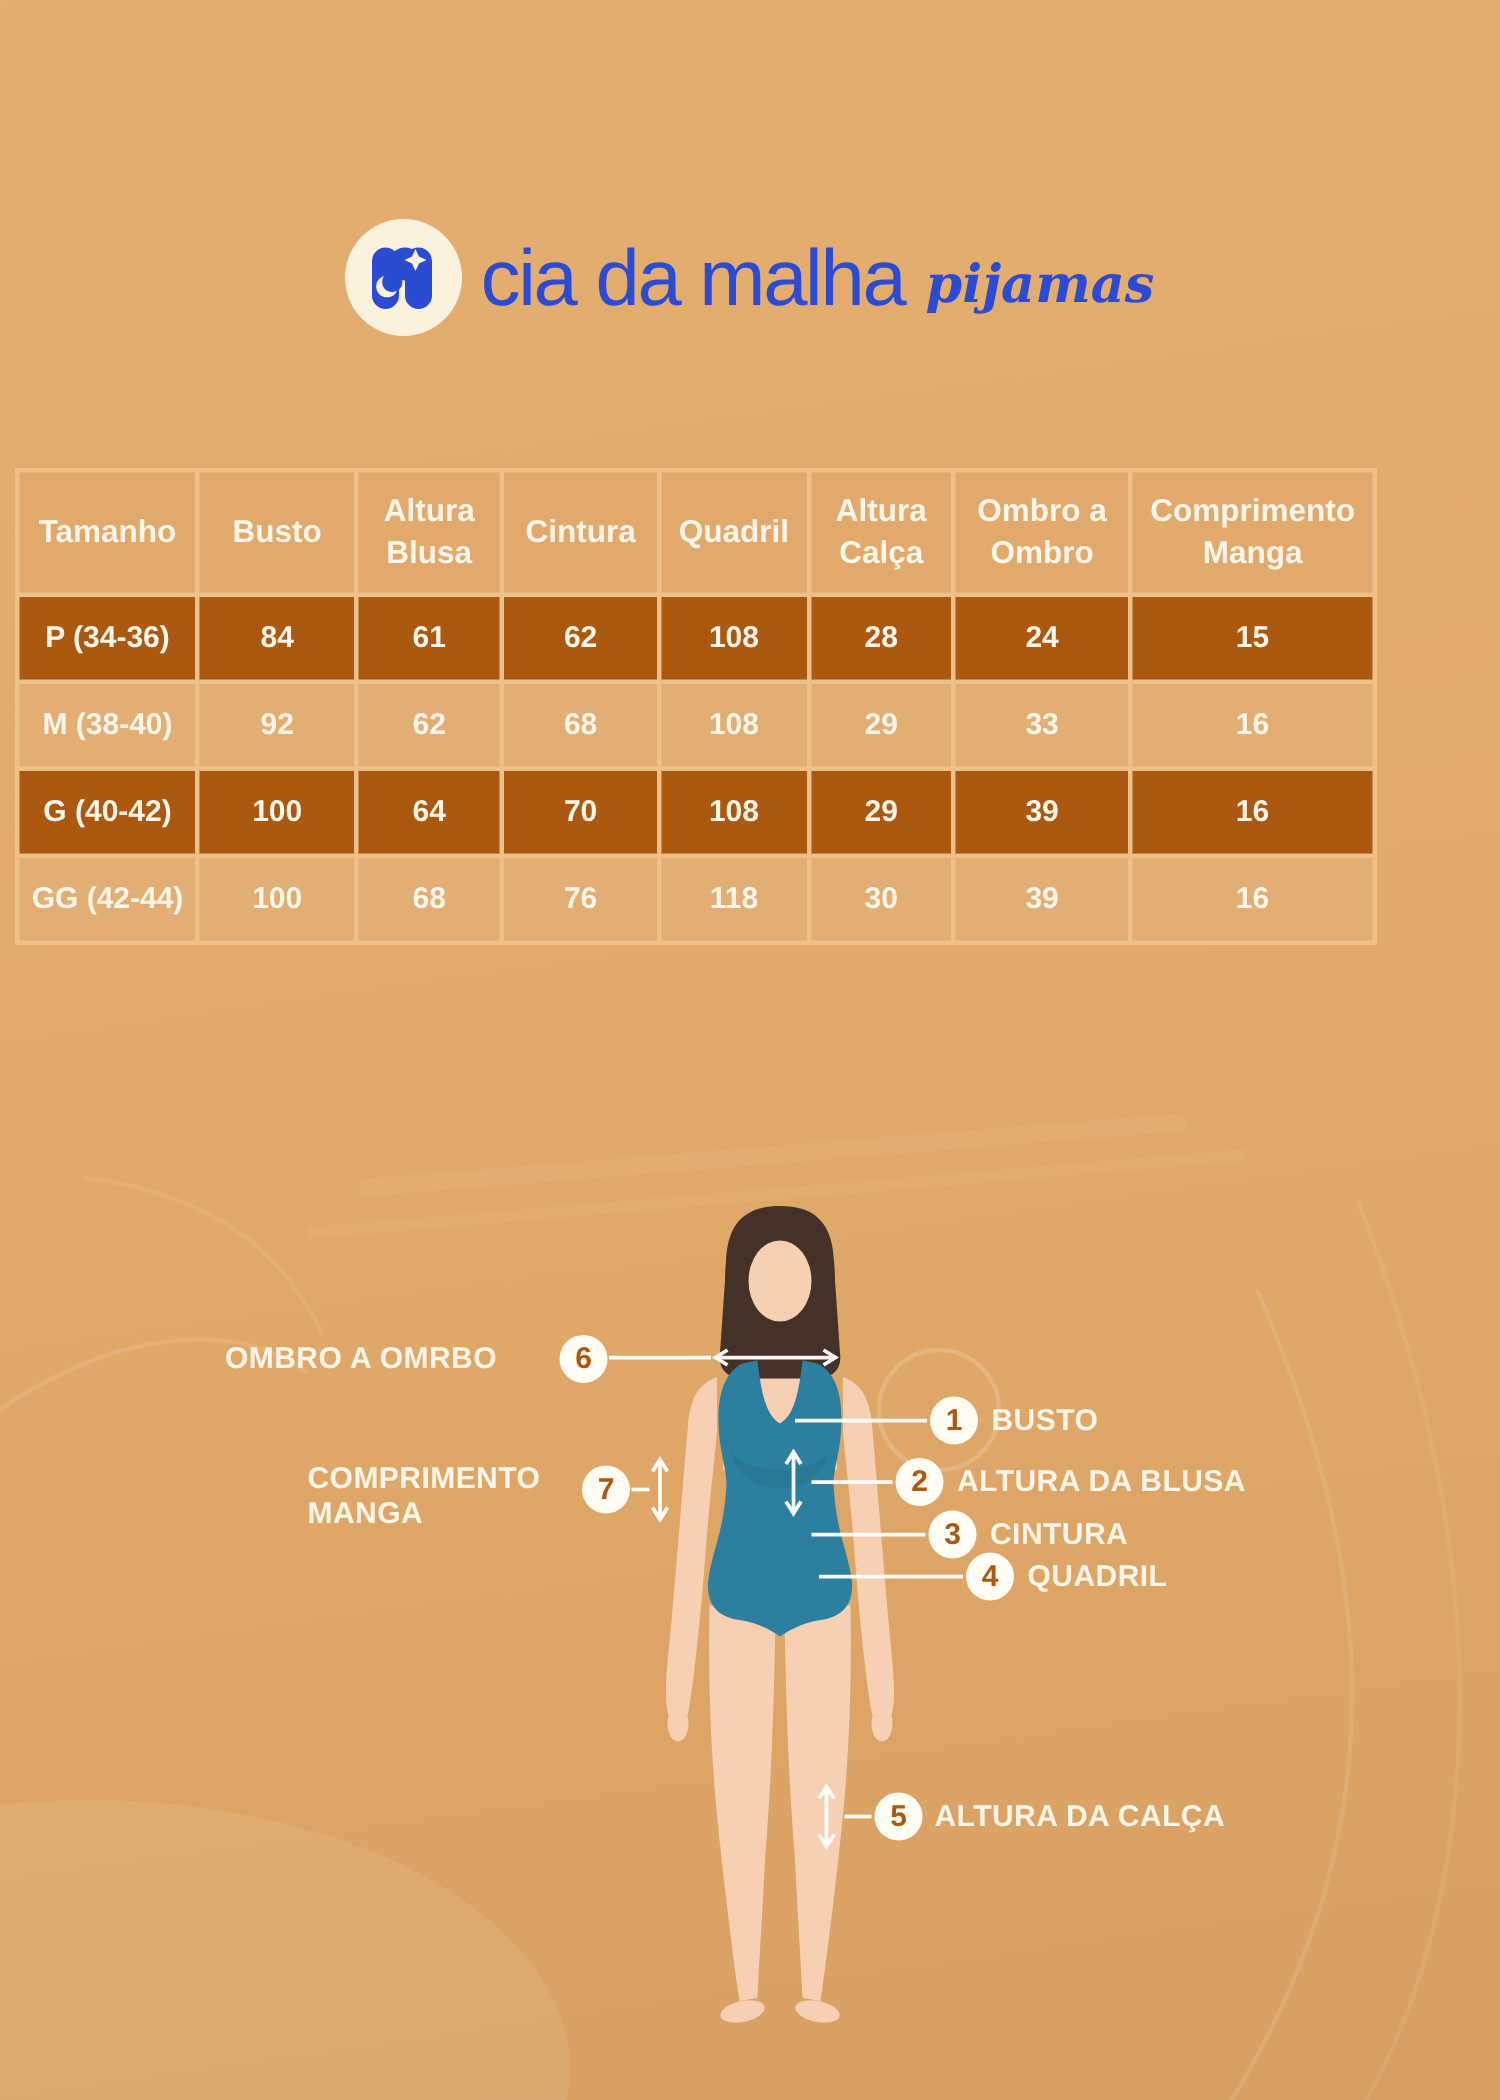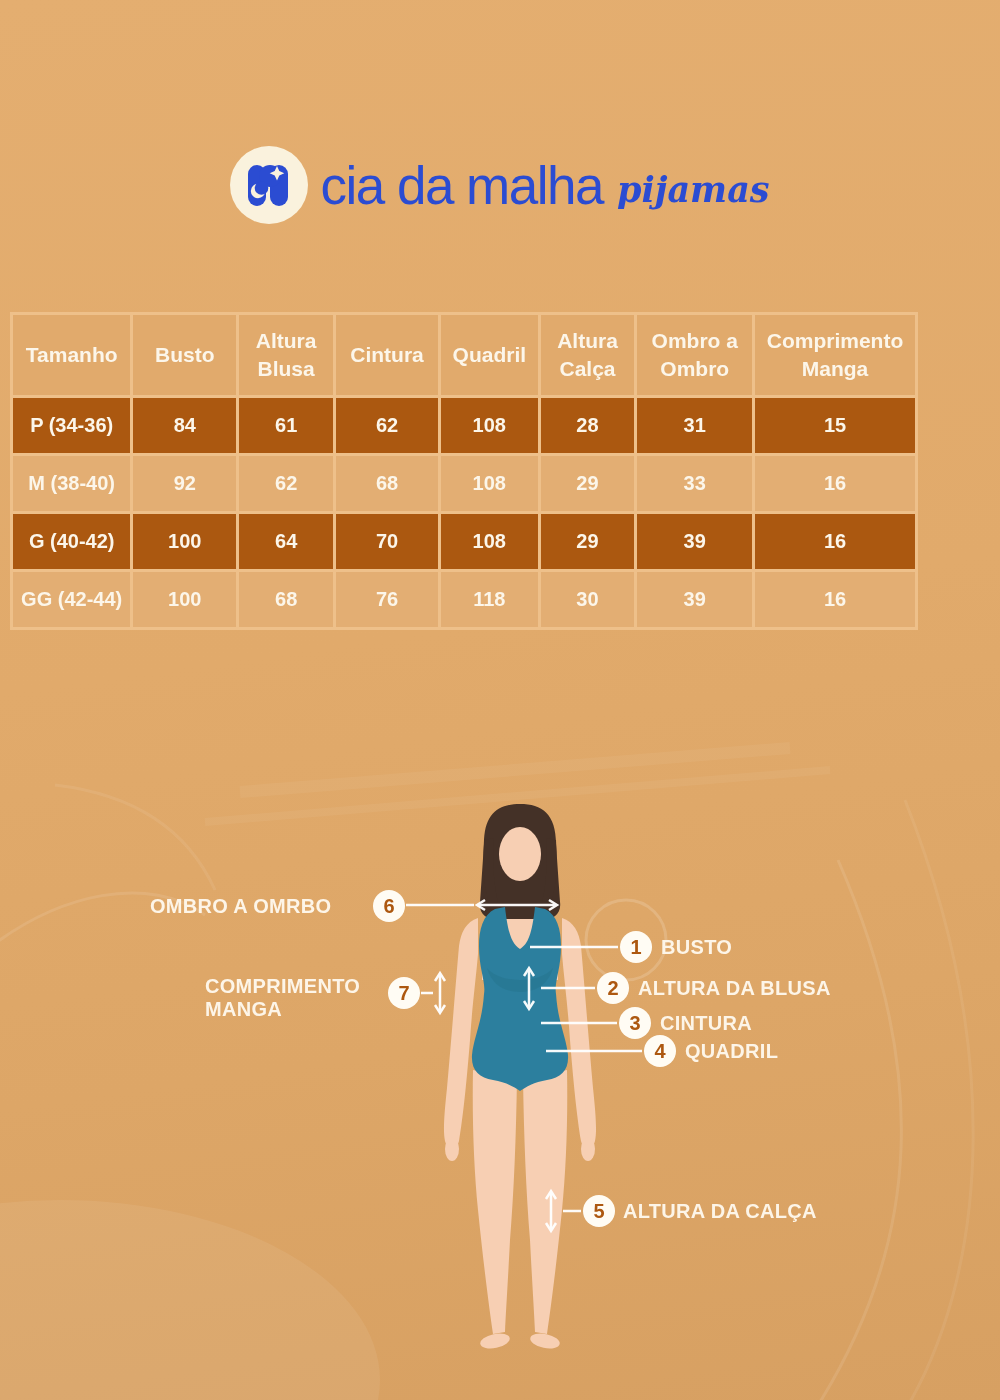"31" td { text: 31 -> 24 }
